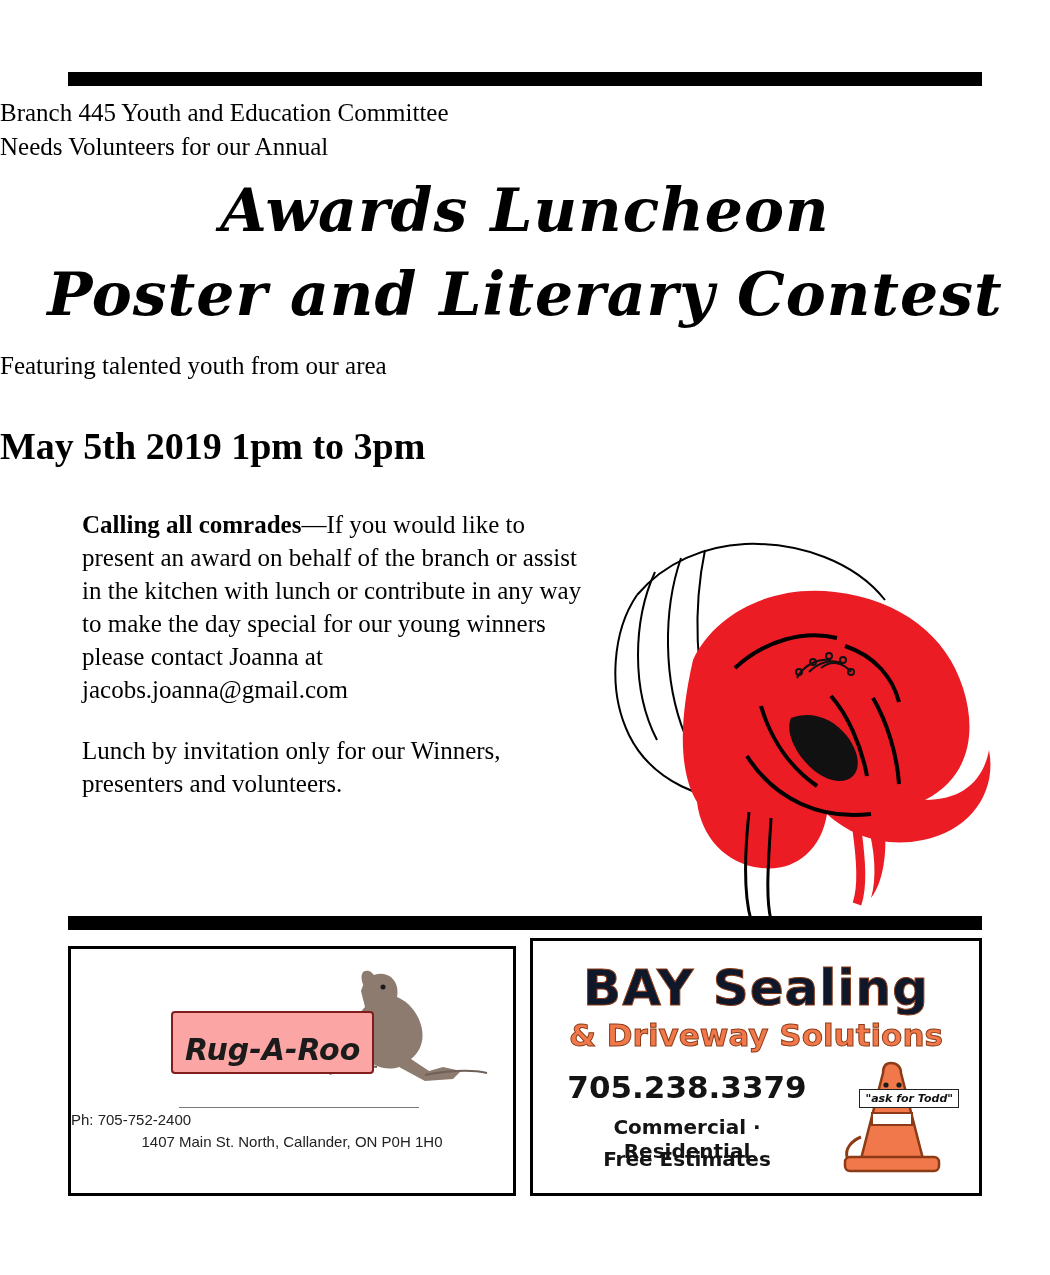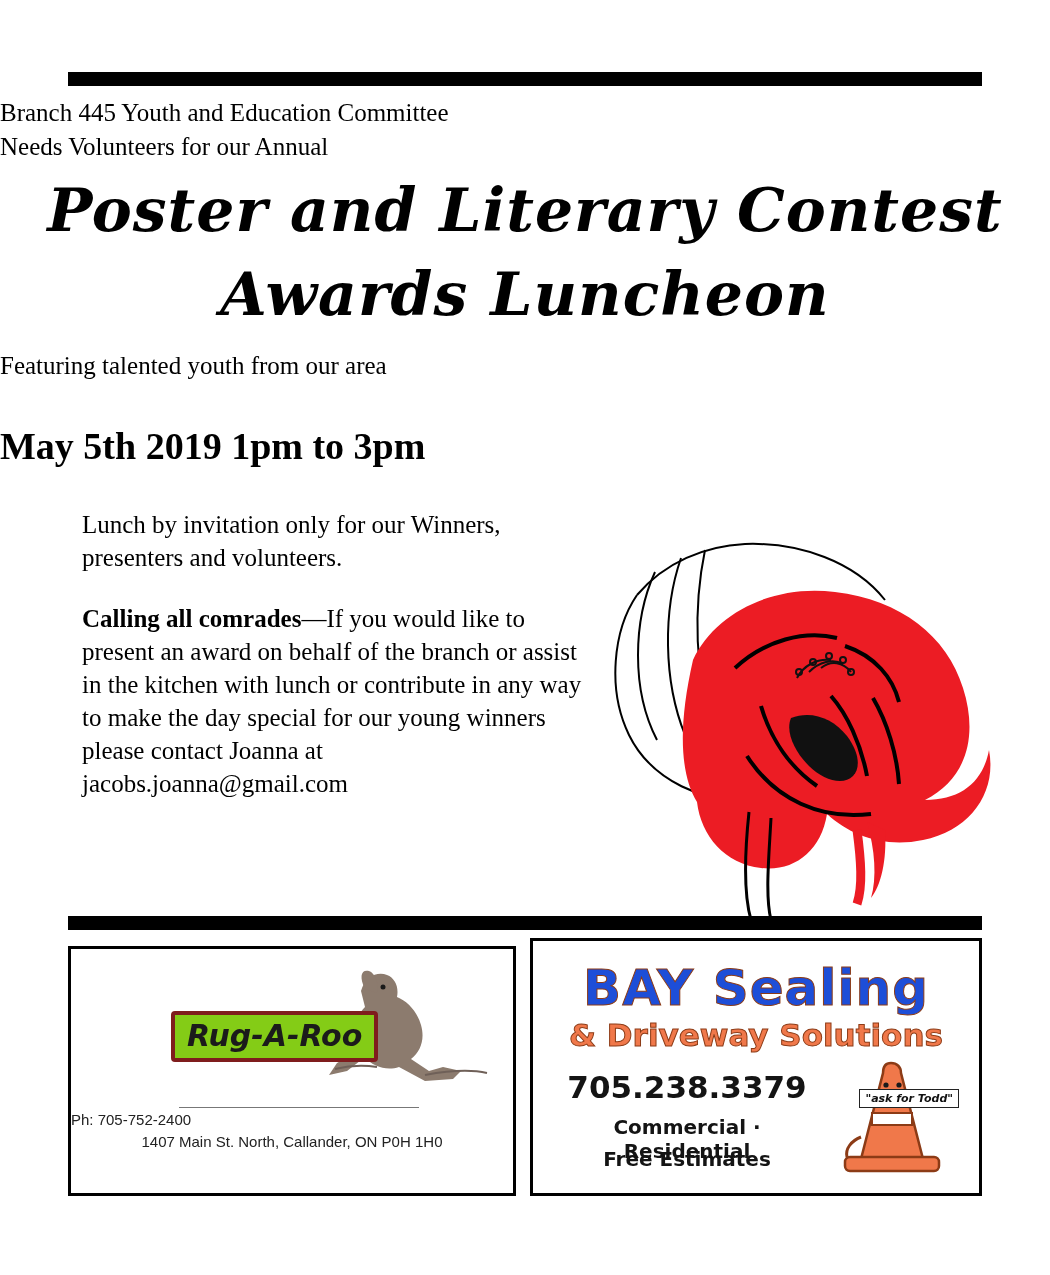"Poster and Literary Contest" div.title-line { order: before "Awards Luncheon" -> after "Awards Luncheon" }
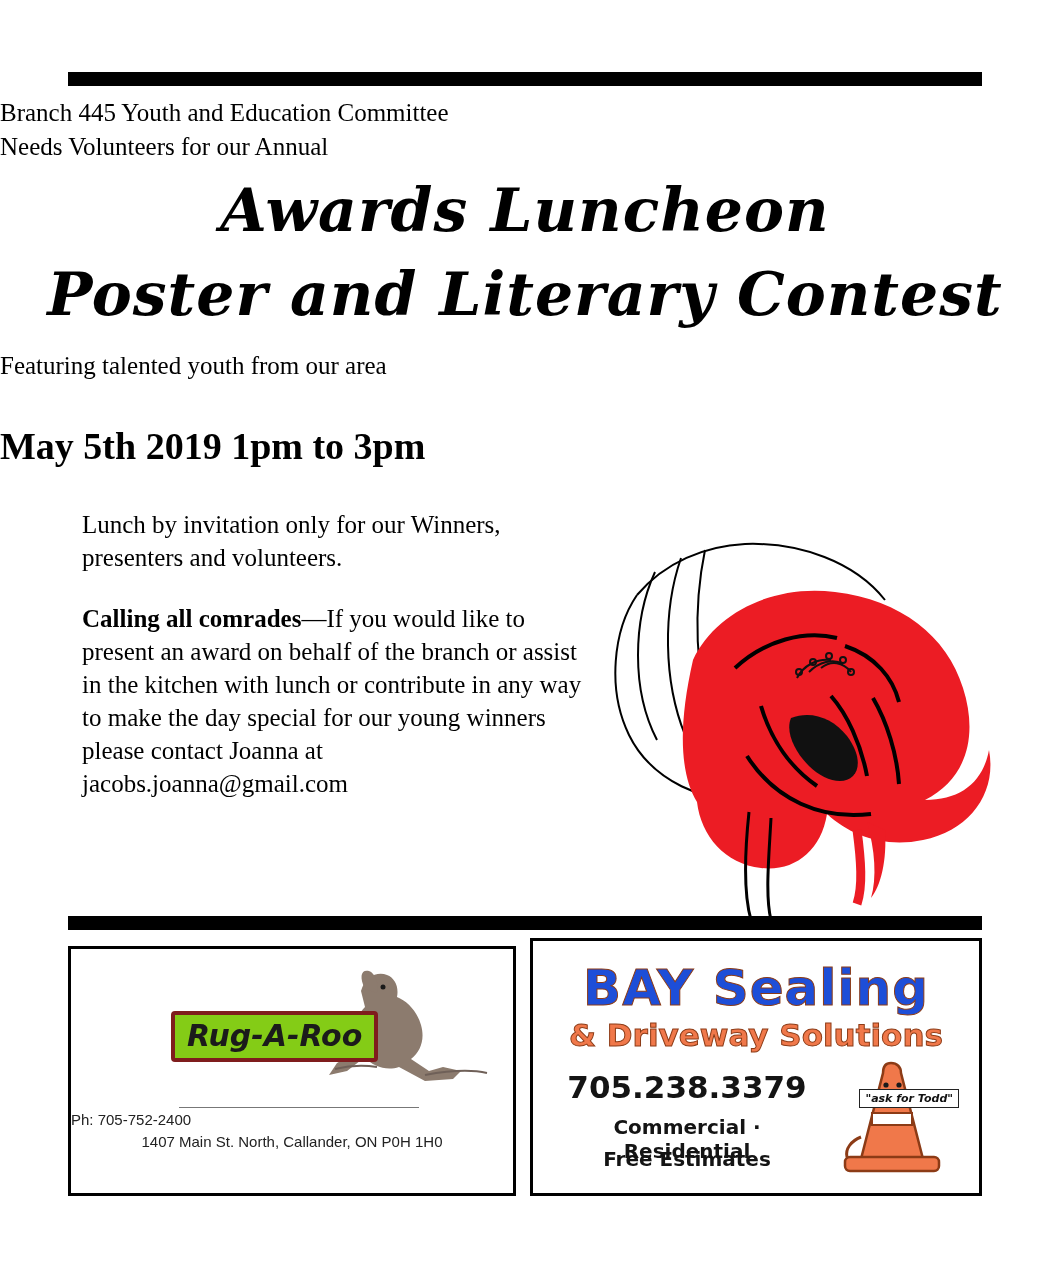"Lunch by invitation only for" p.para { order: before "Calling all comrades—If you would" -> after "Calling all comrades—If you would" }
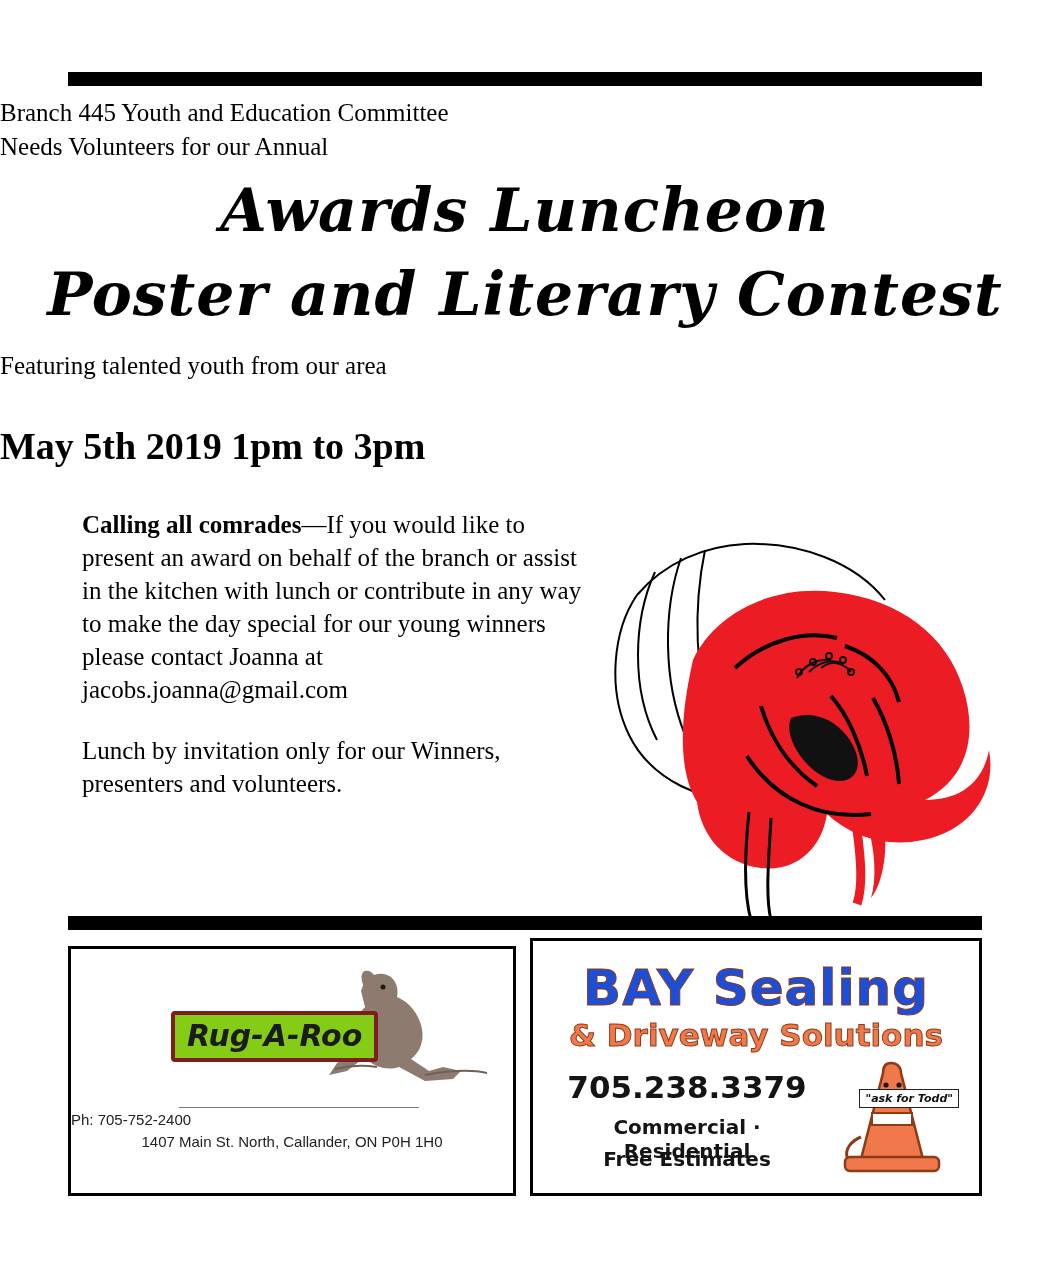"BAY Sealing" .bay-title { color: #1d4ed8 -> #0f172a }
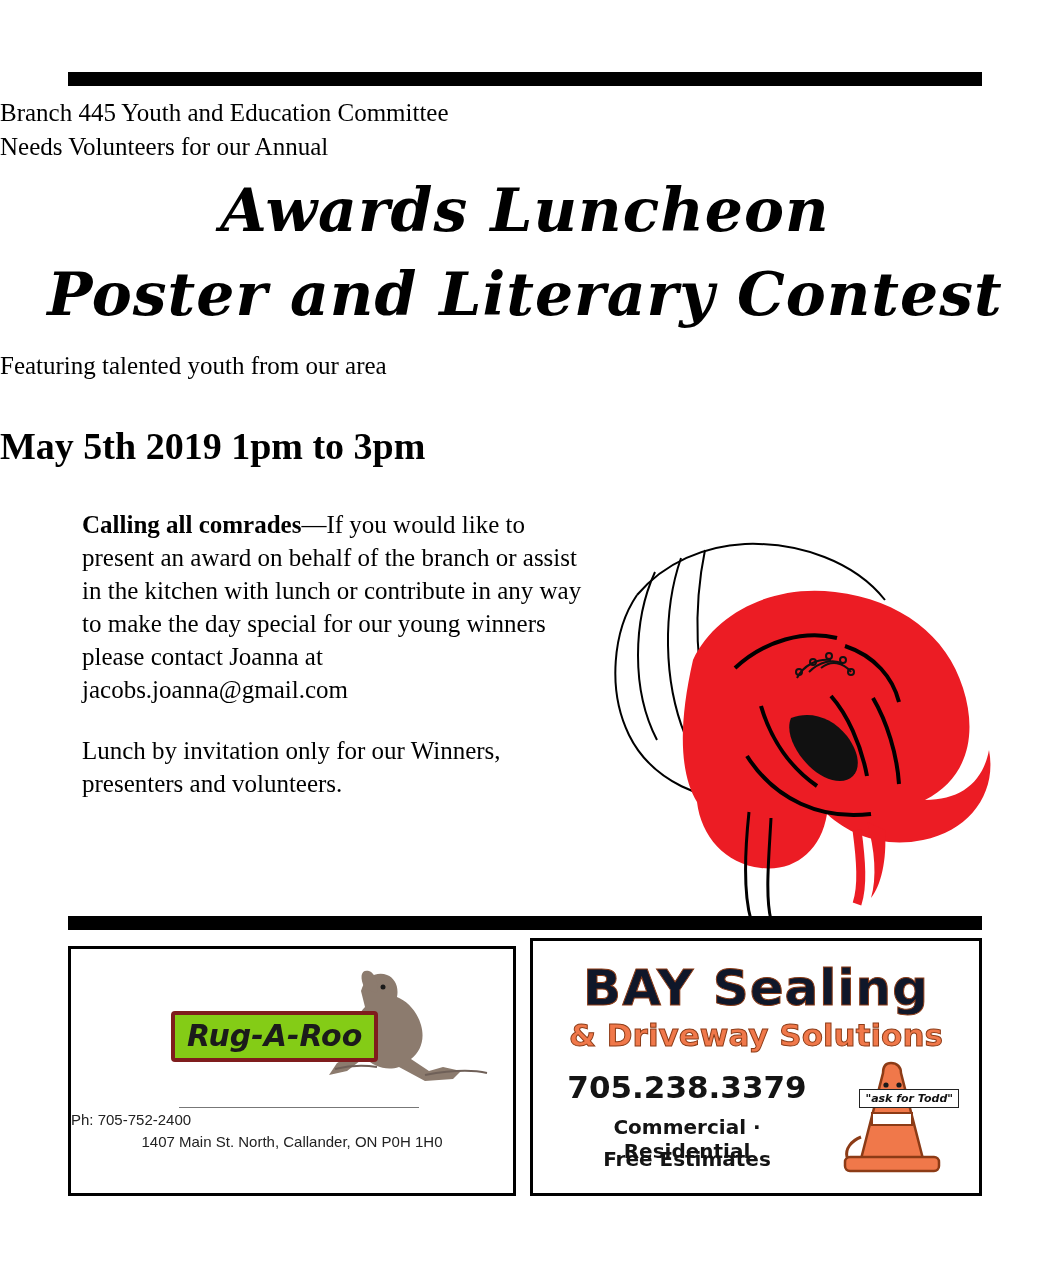"Rug-A-Roo" .rugaroo-logo { background: #84cc16 -> #fca5a5; border: 4px solid #7f1d1d -> 2px solid #7f1d1d; padding: 3px 12px 5px 12px -> 19px 12px 5px 12px }
